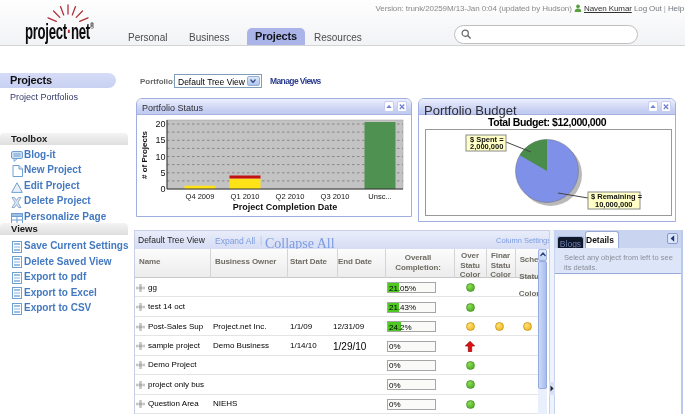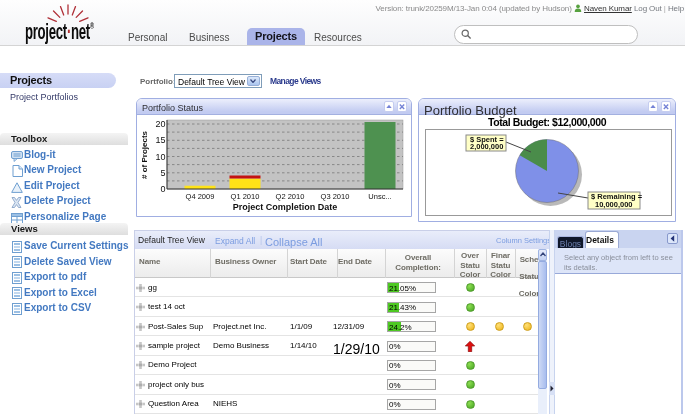"Collapse All" div.abs { font-family: none -> Liberation Serif, serif; font-size: 11px -> 14px }
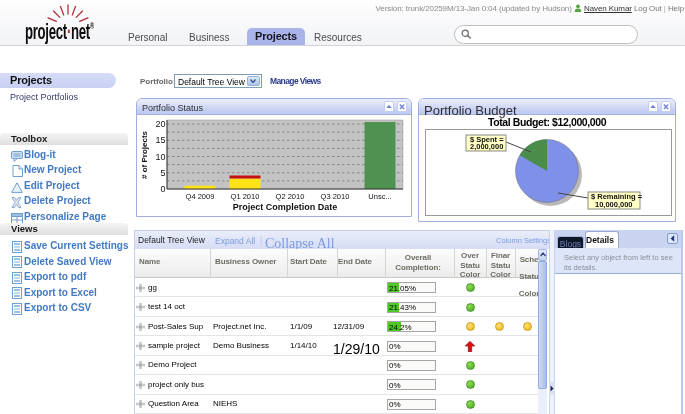"1/29/10" div.abs { font-size: 14px -> 10px }
